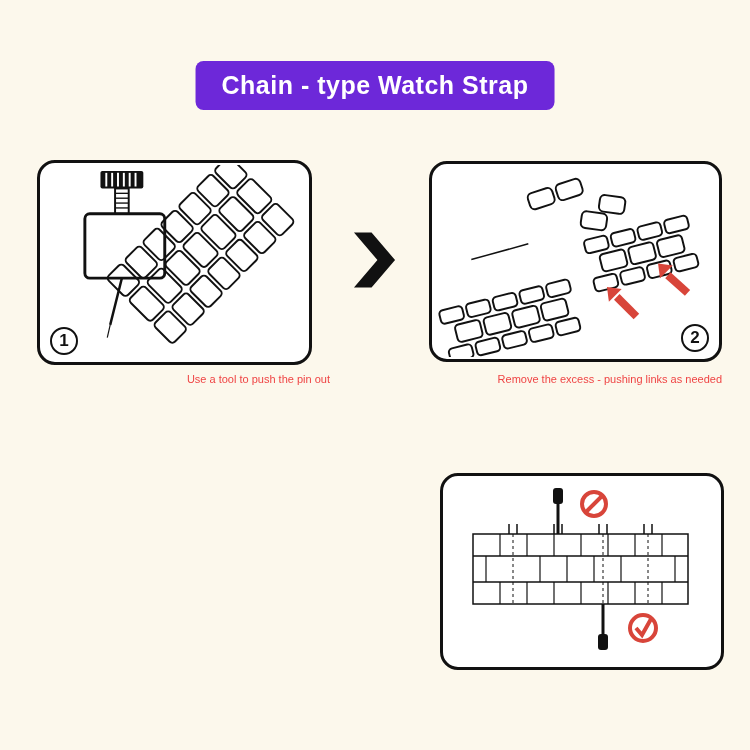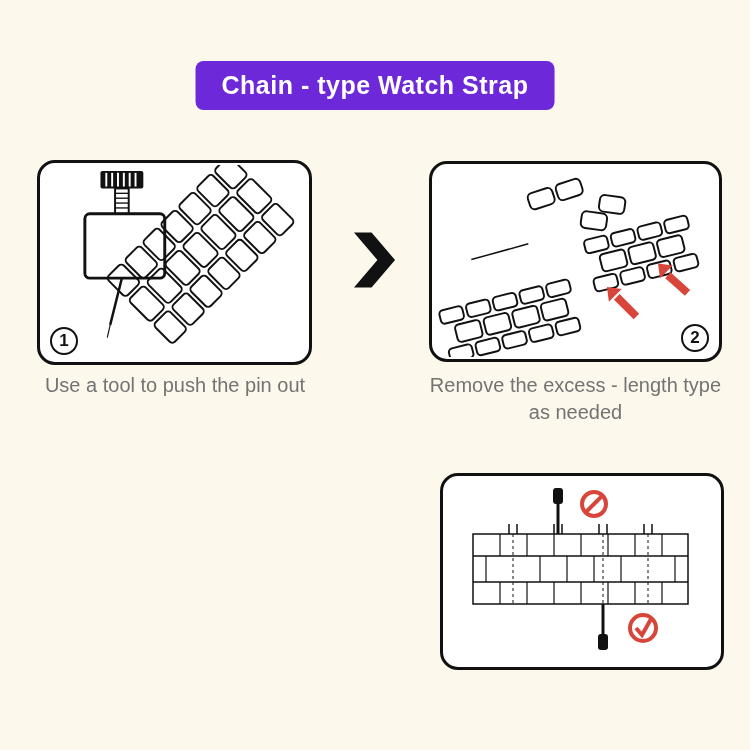"Use a tool to push" .caption { color: #737373 -> #ef4444; font-size: 20px -> 11px; text-align: center -> right }
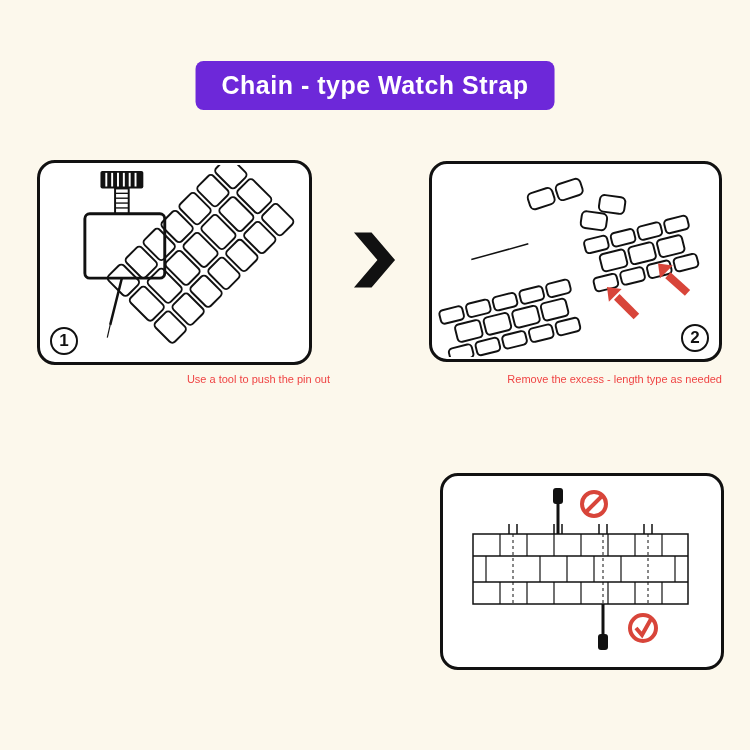"Remove the excess - length" div.caption { text: length type -> pushing links }
